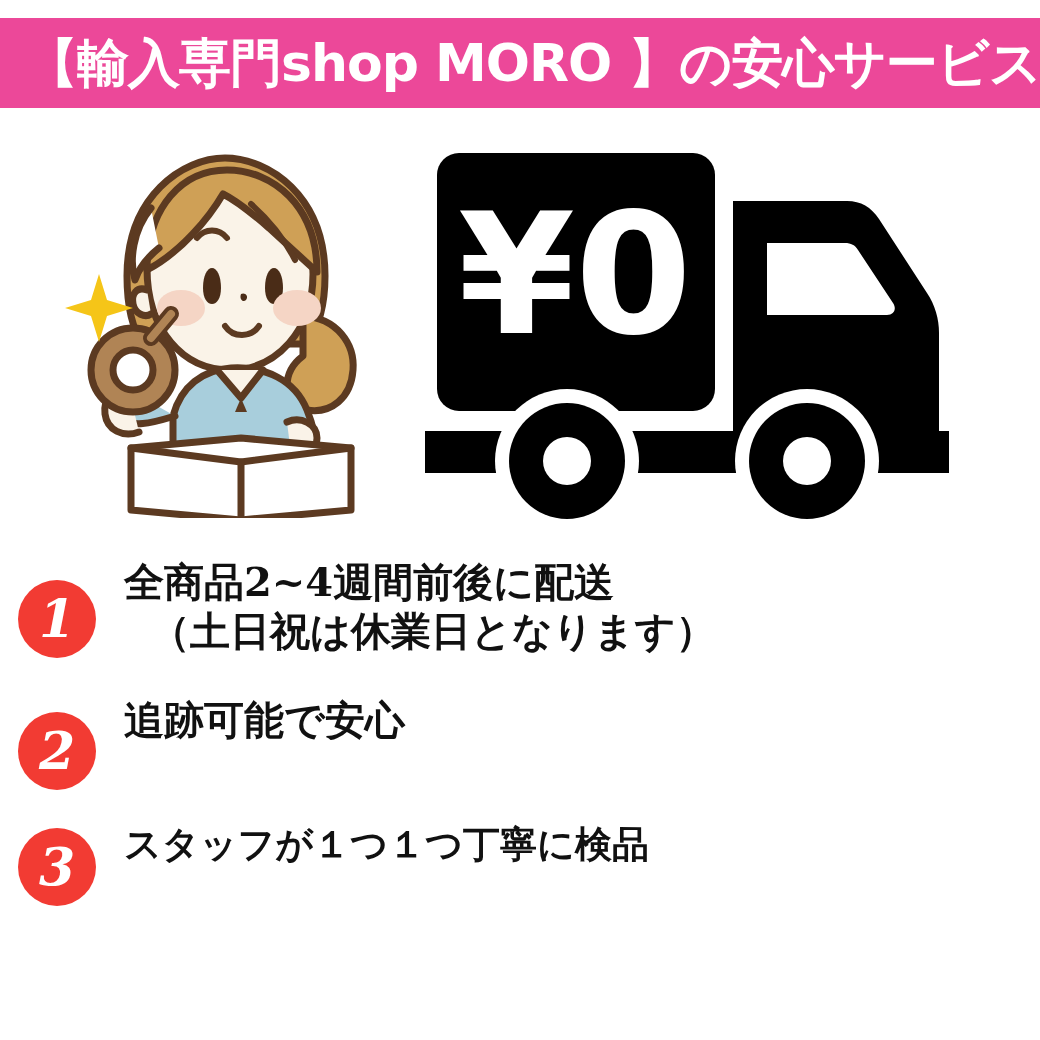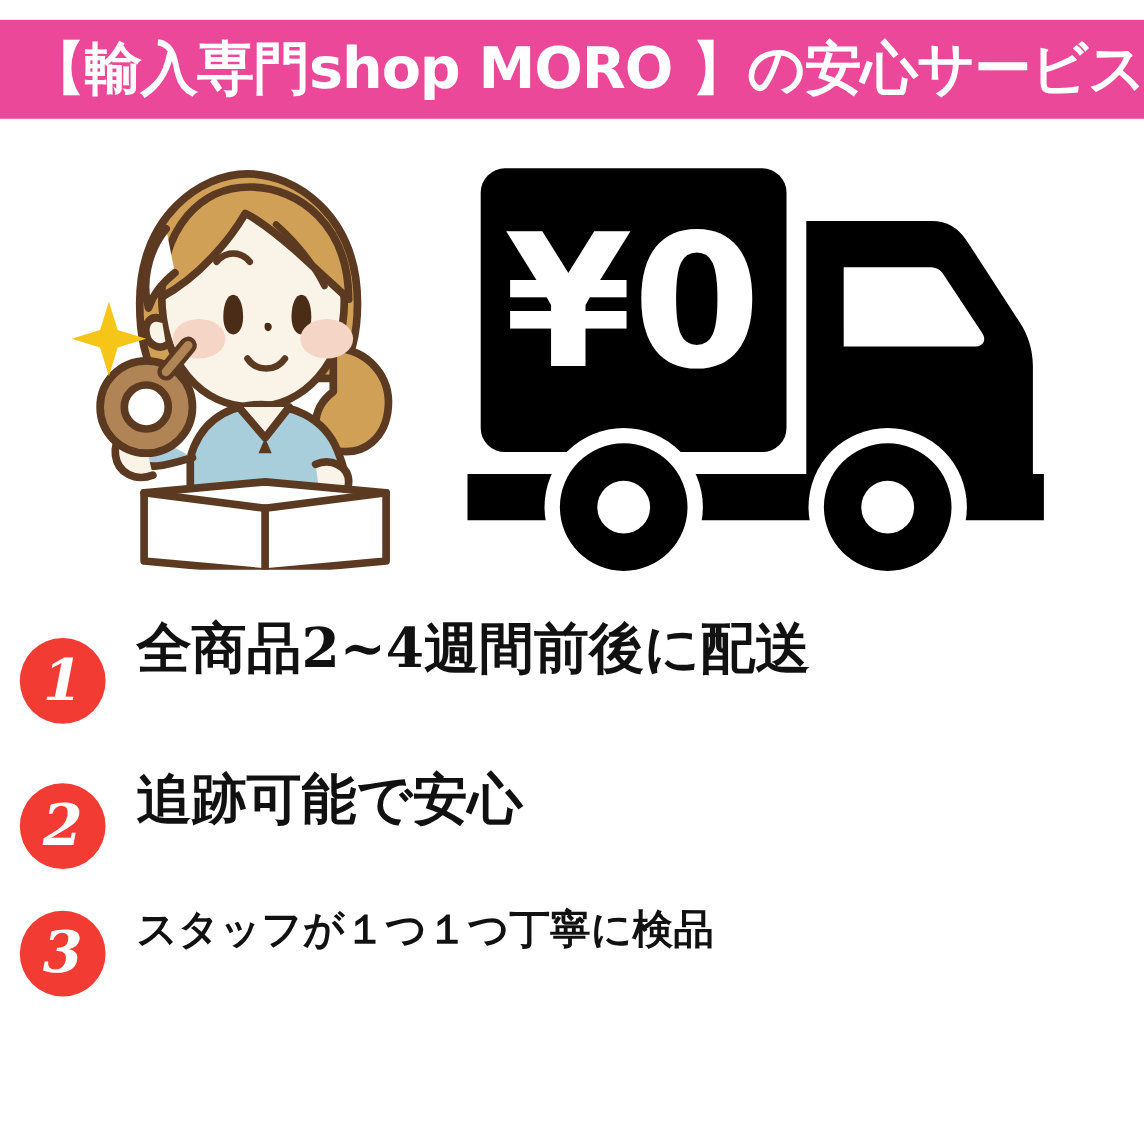"全商品2~4週間前後に配送" .feature-text { font-size: 50px -> 40px }
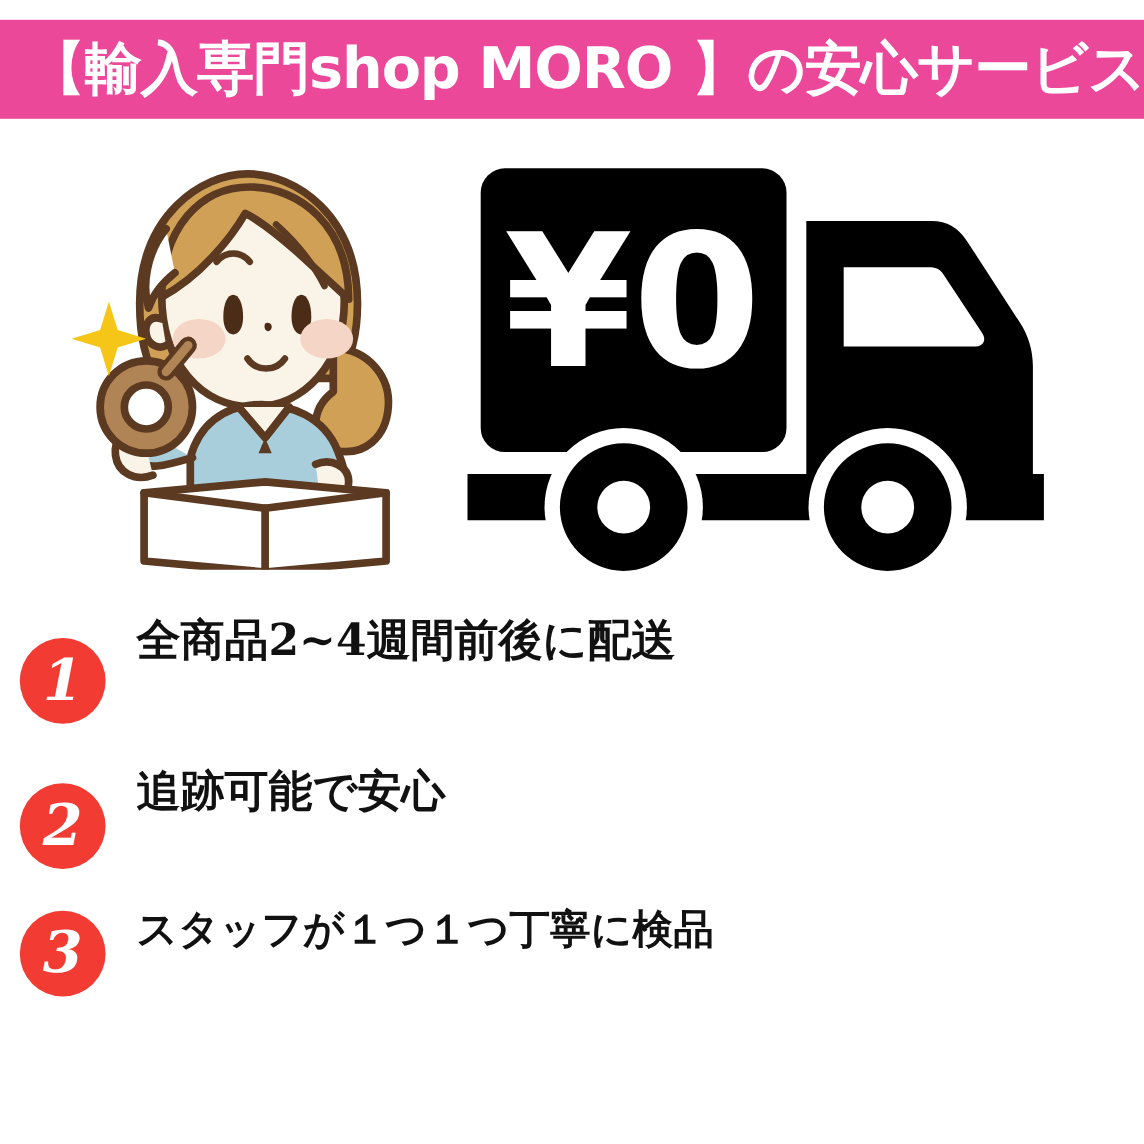"（土日祝は休業日となります）" span.line { html: none -> <span>（土日祝は休業日となります）</span> }
